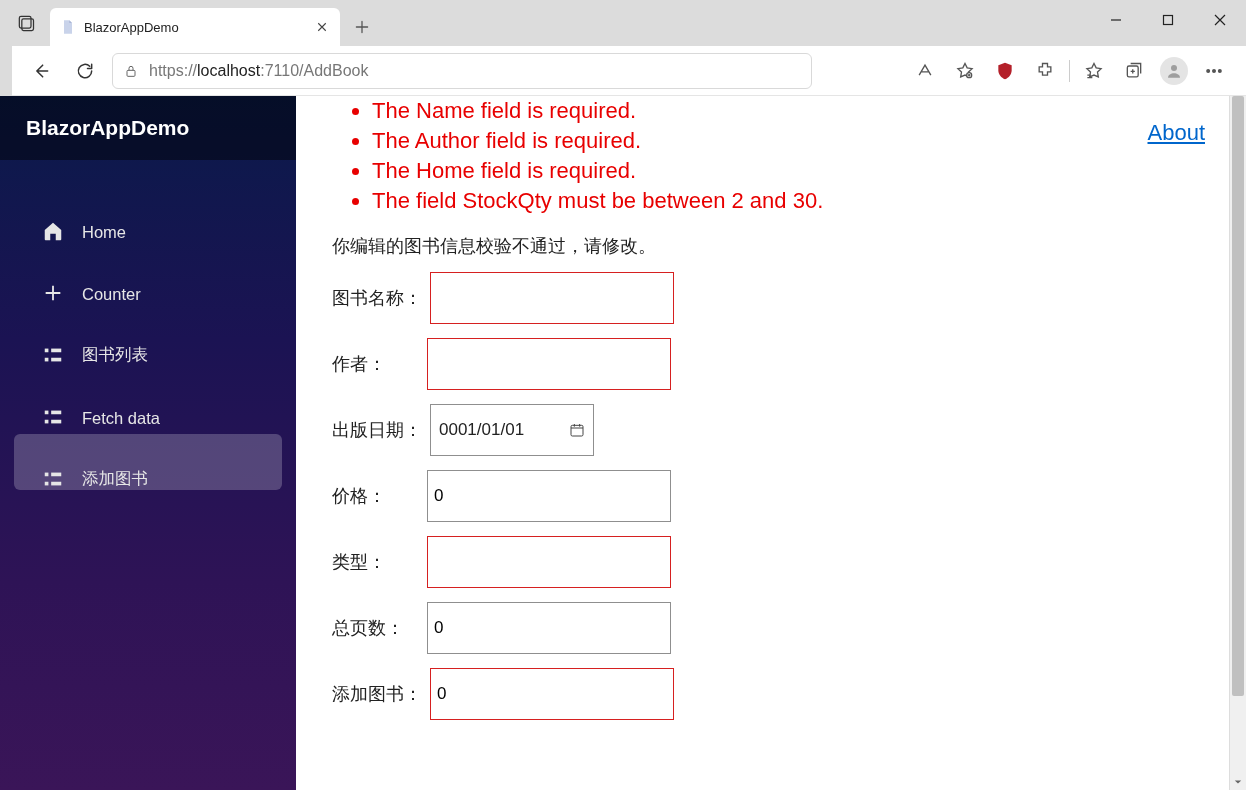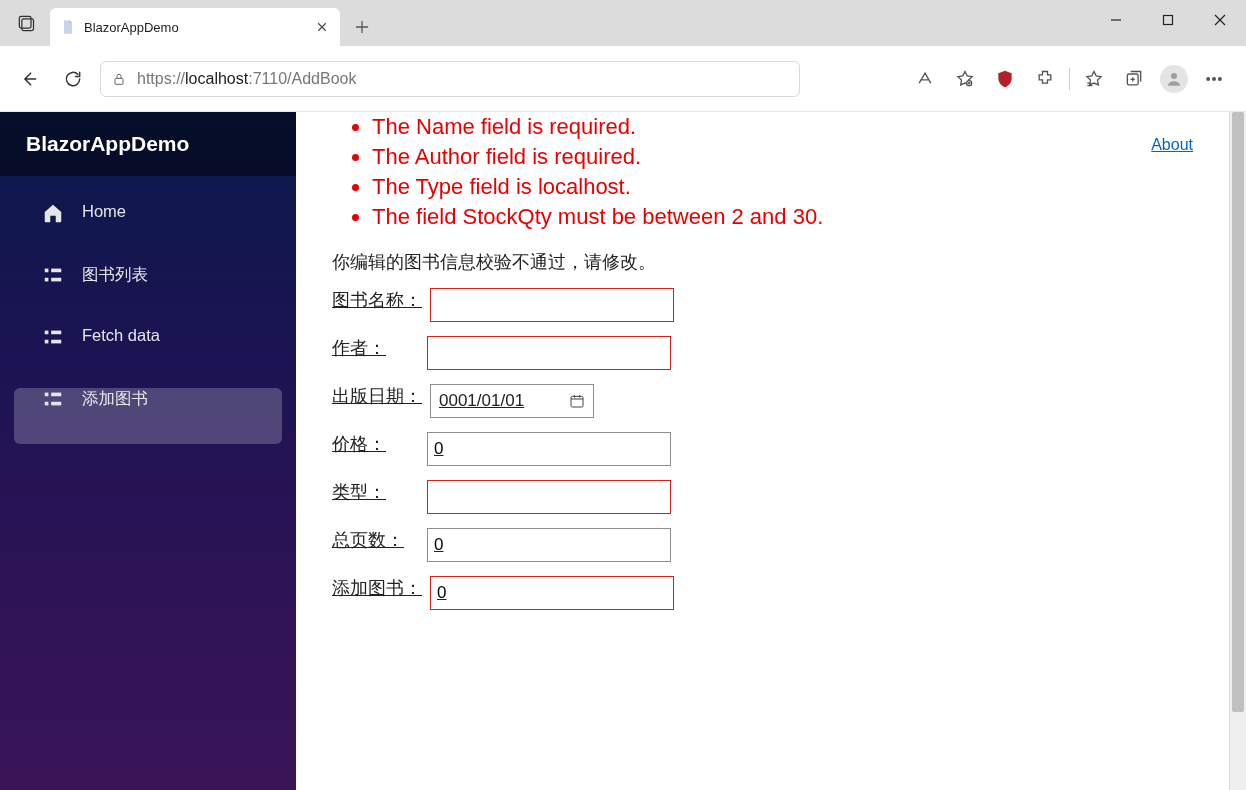"https://localhost:7110/AddBook" .addr-bar { height: 66px -> 50px; margin-left: none -> 12px }
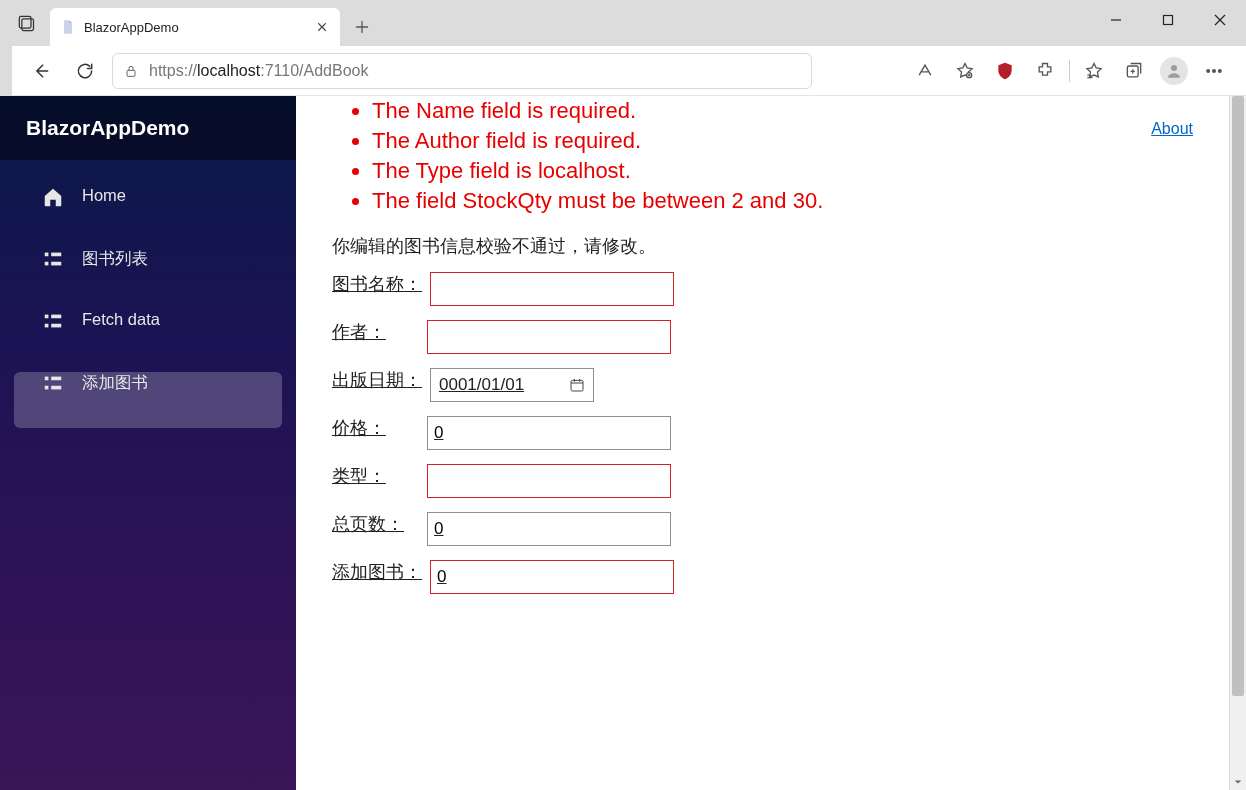"About" .top-link { font-size: 16px -> 22px; right: 36px -> 24px }
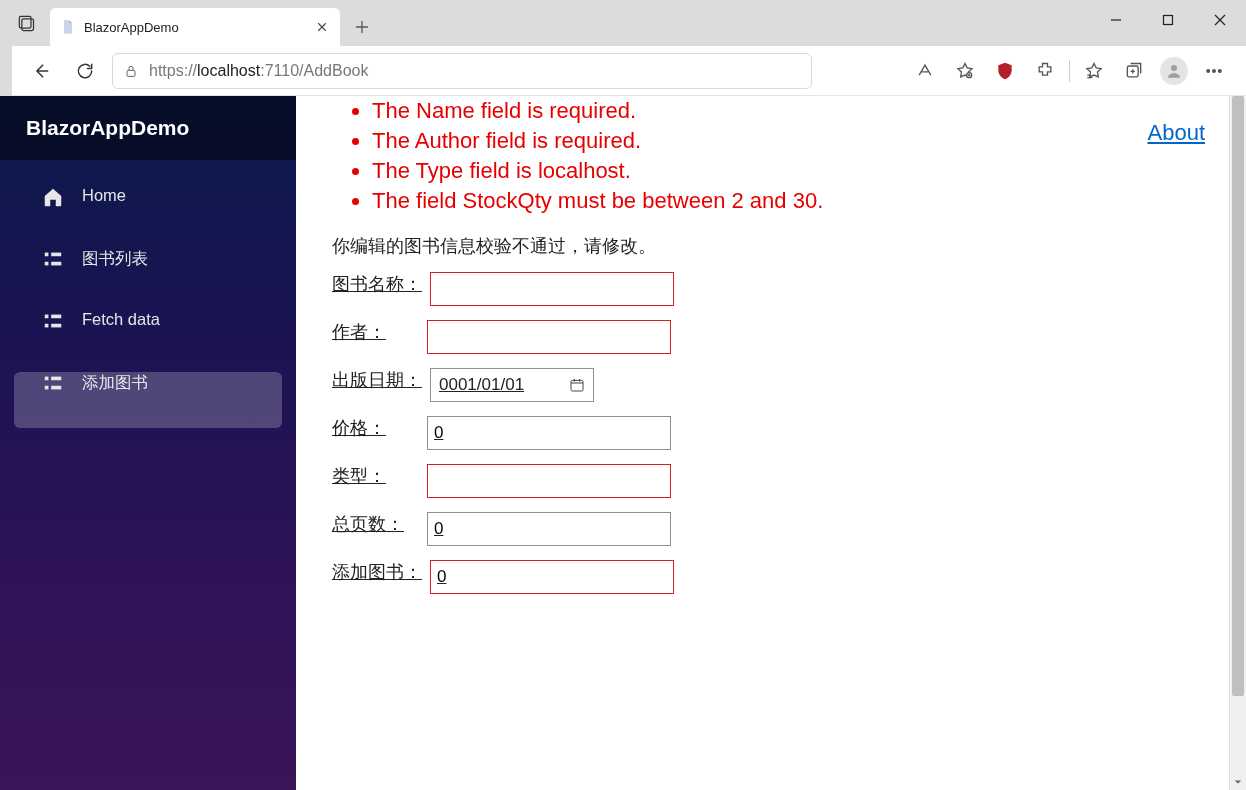"The Type field is localhost." li { text: Type field is localhost -> Home field is required }
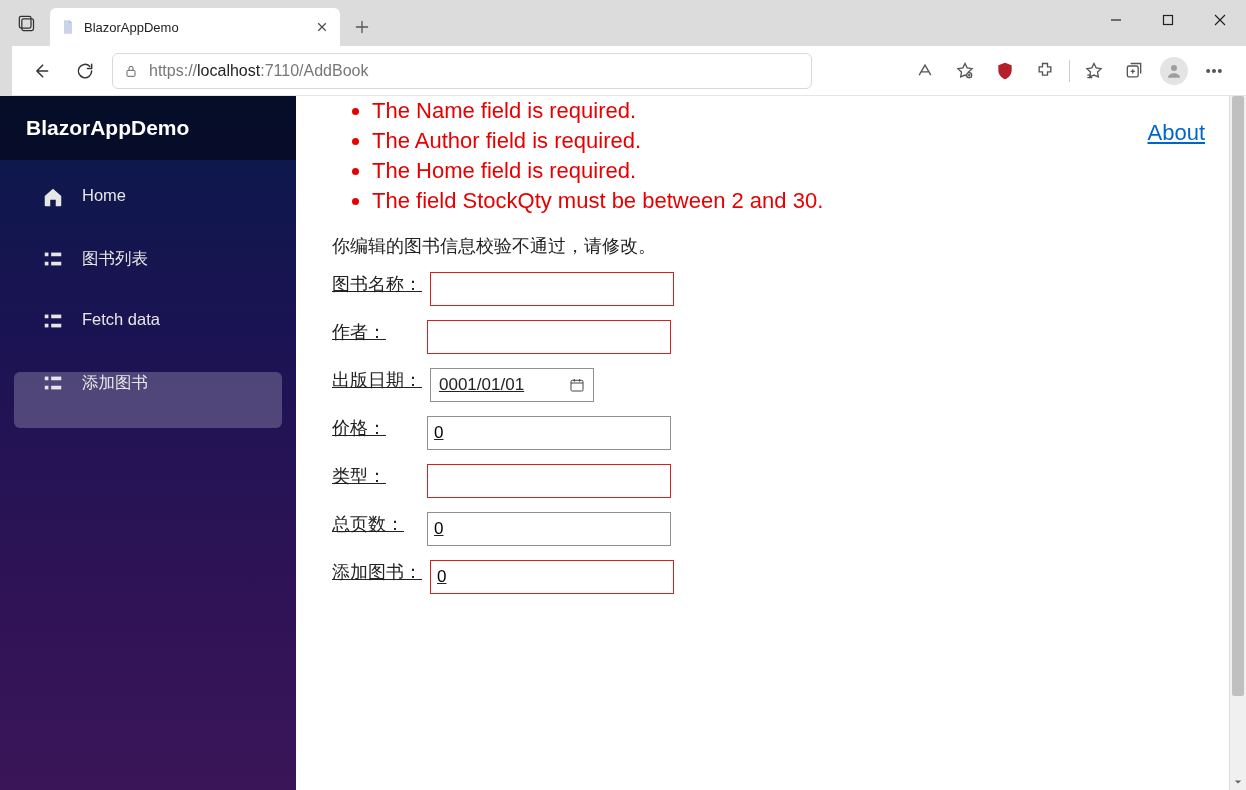"Home" .nav-item { align-items: flex-start -> flex-end }
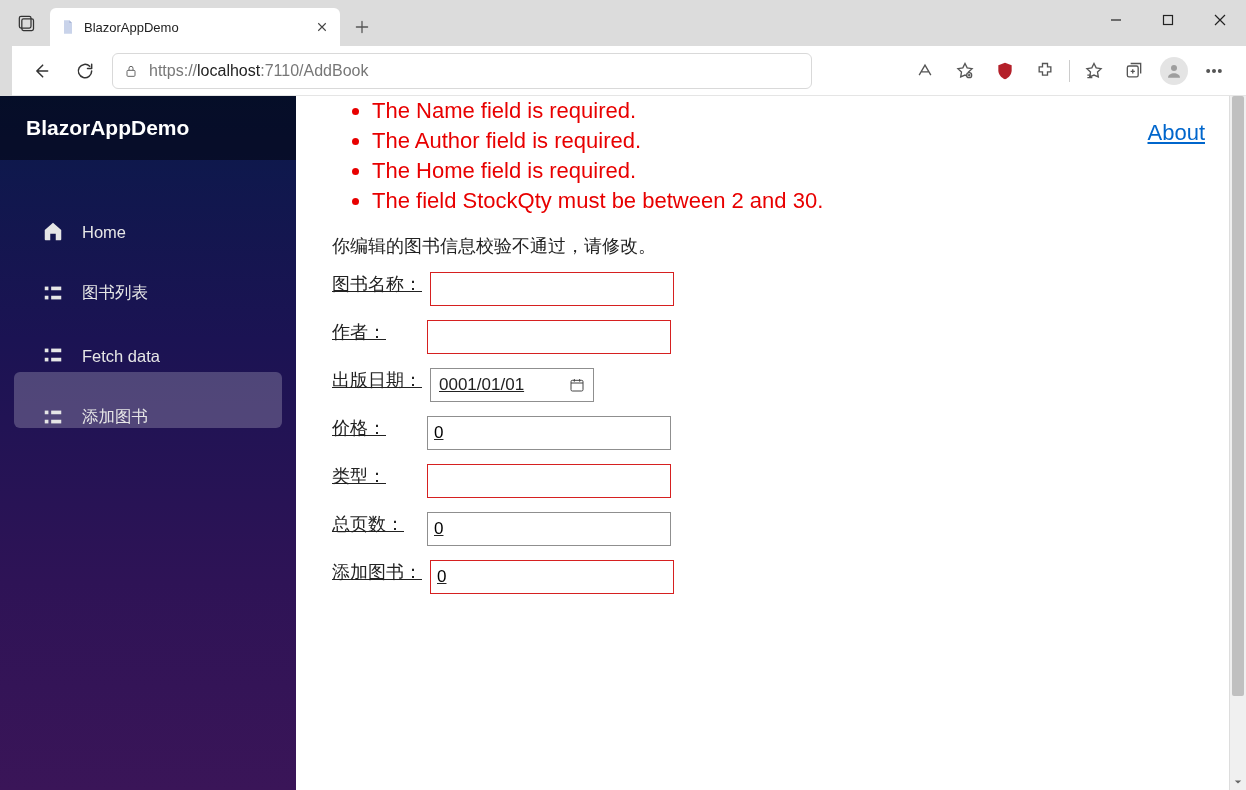"Counter" div.nav-item { html: none -> <div> <svg> <path></path> </svg> <span>Counter</span> </div> }
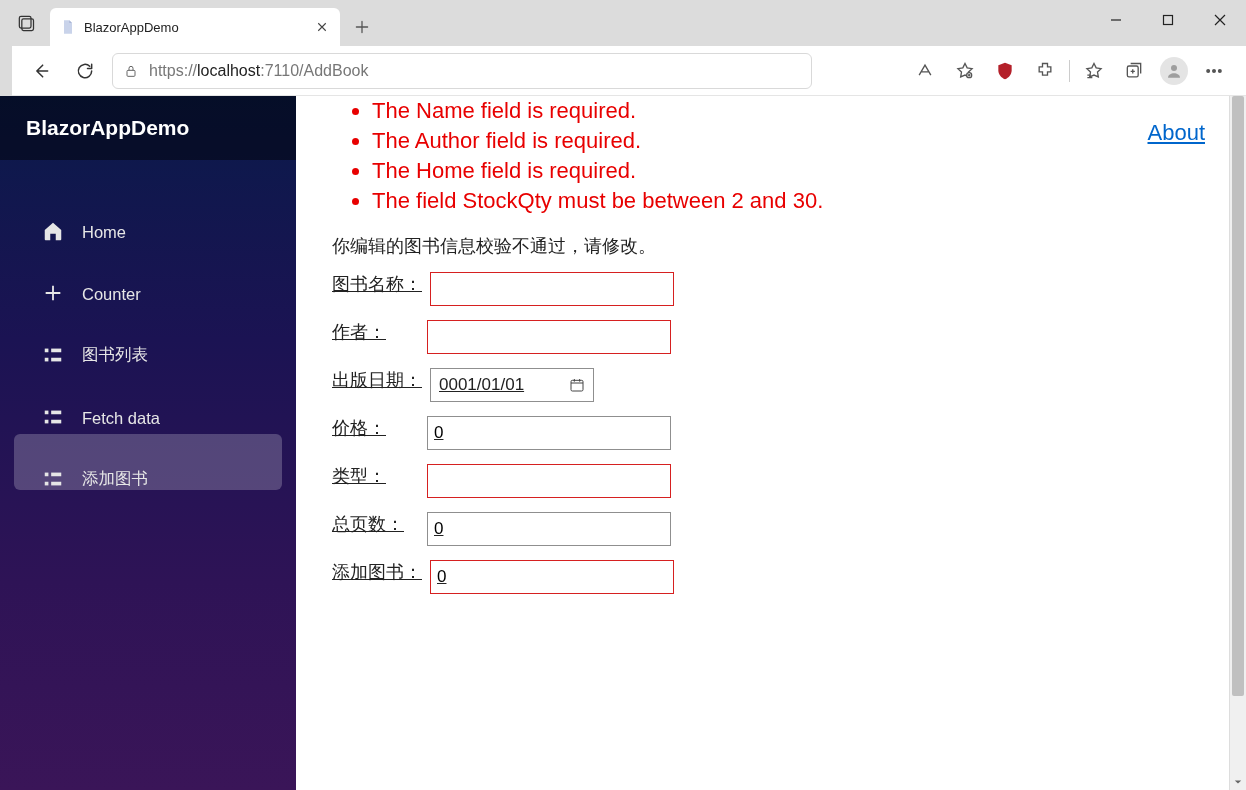"图书名称：" .form-row { align-items: none -> center; text-decoration: underline -> none }
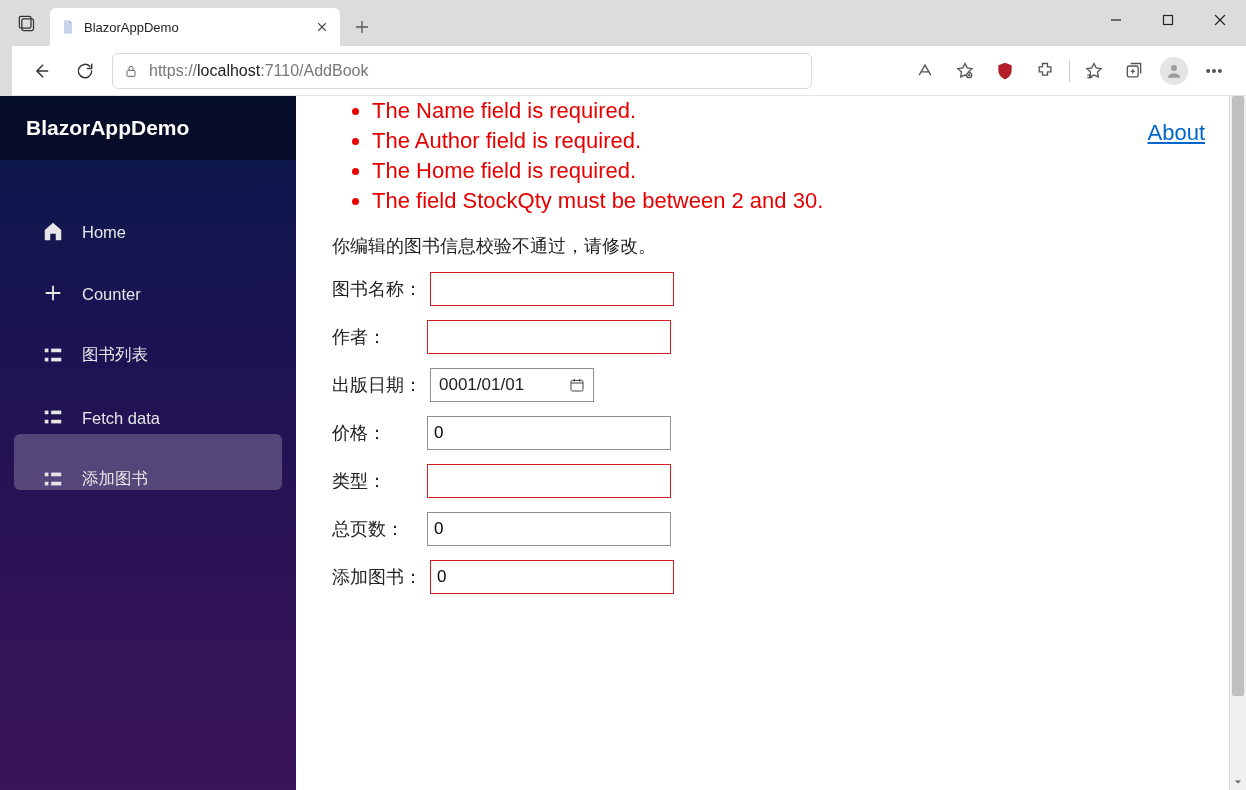"0001/01/01" .inp { height: 34px -> 52px }
